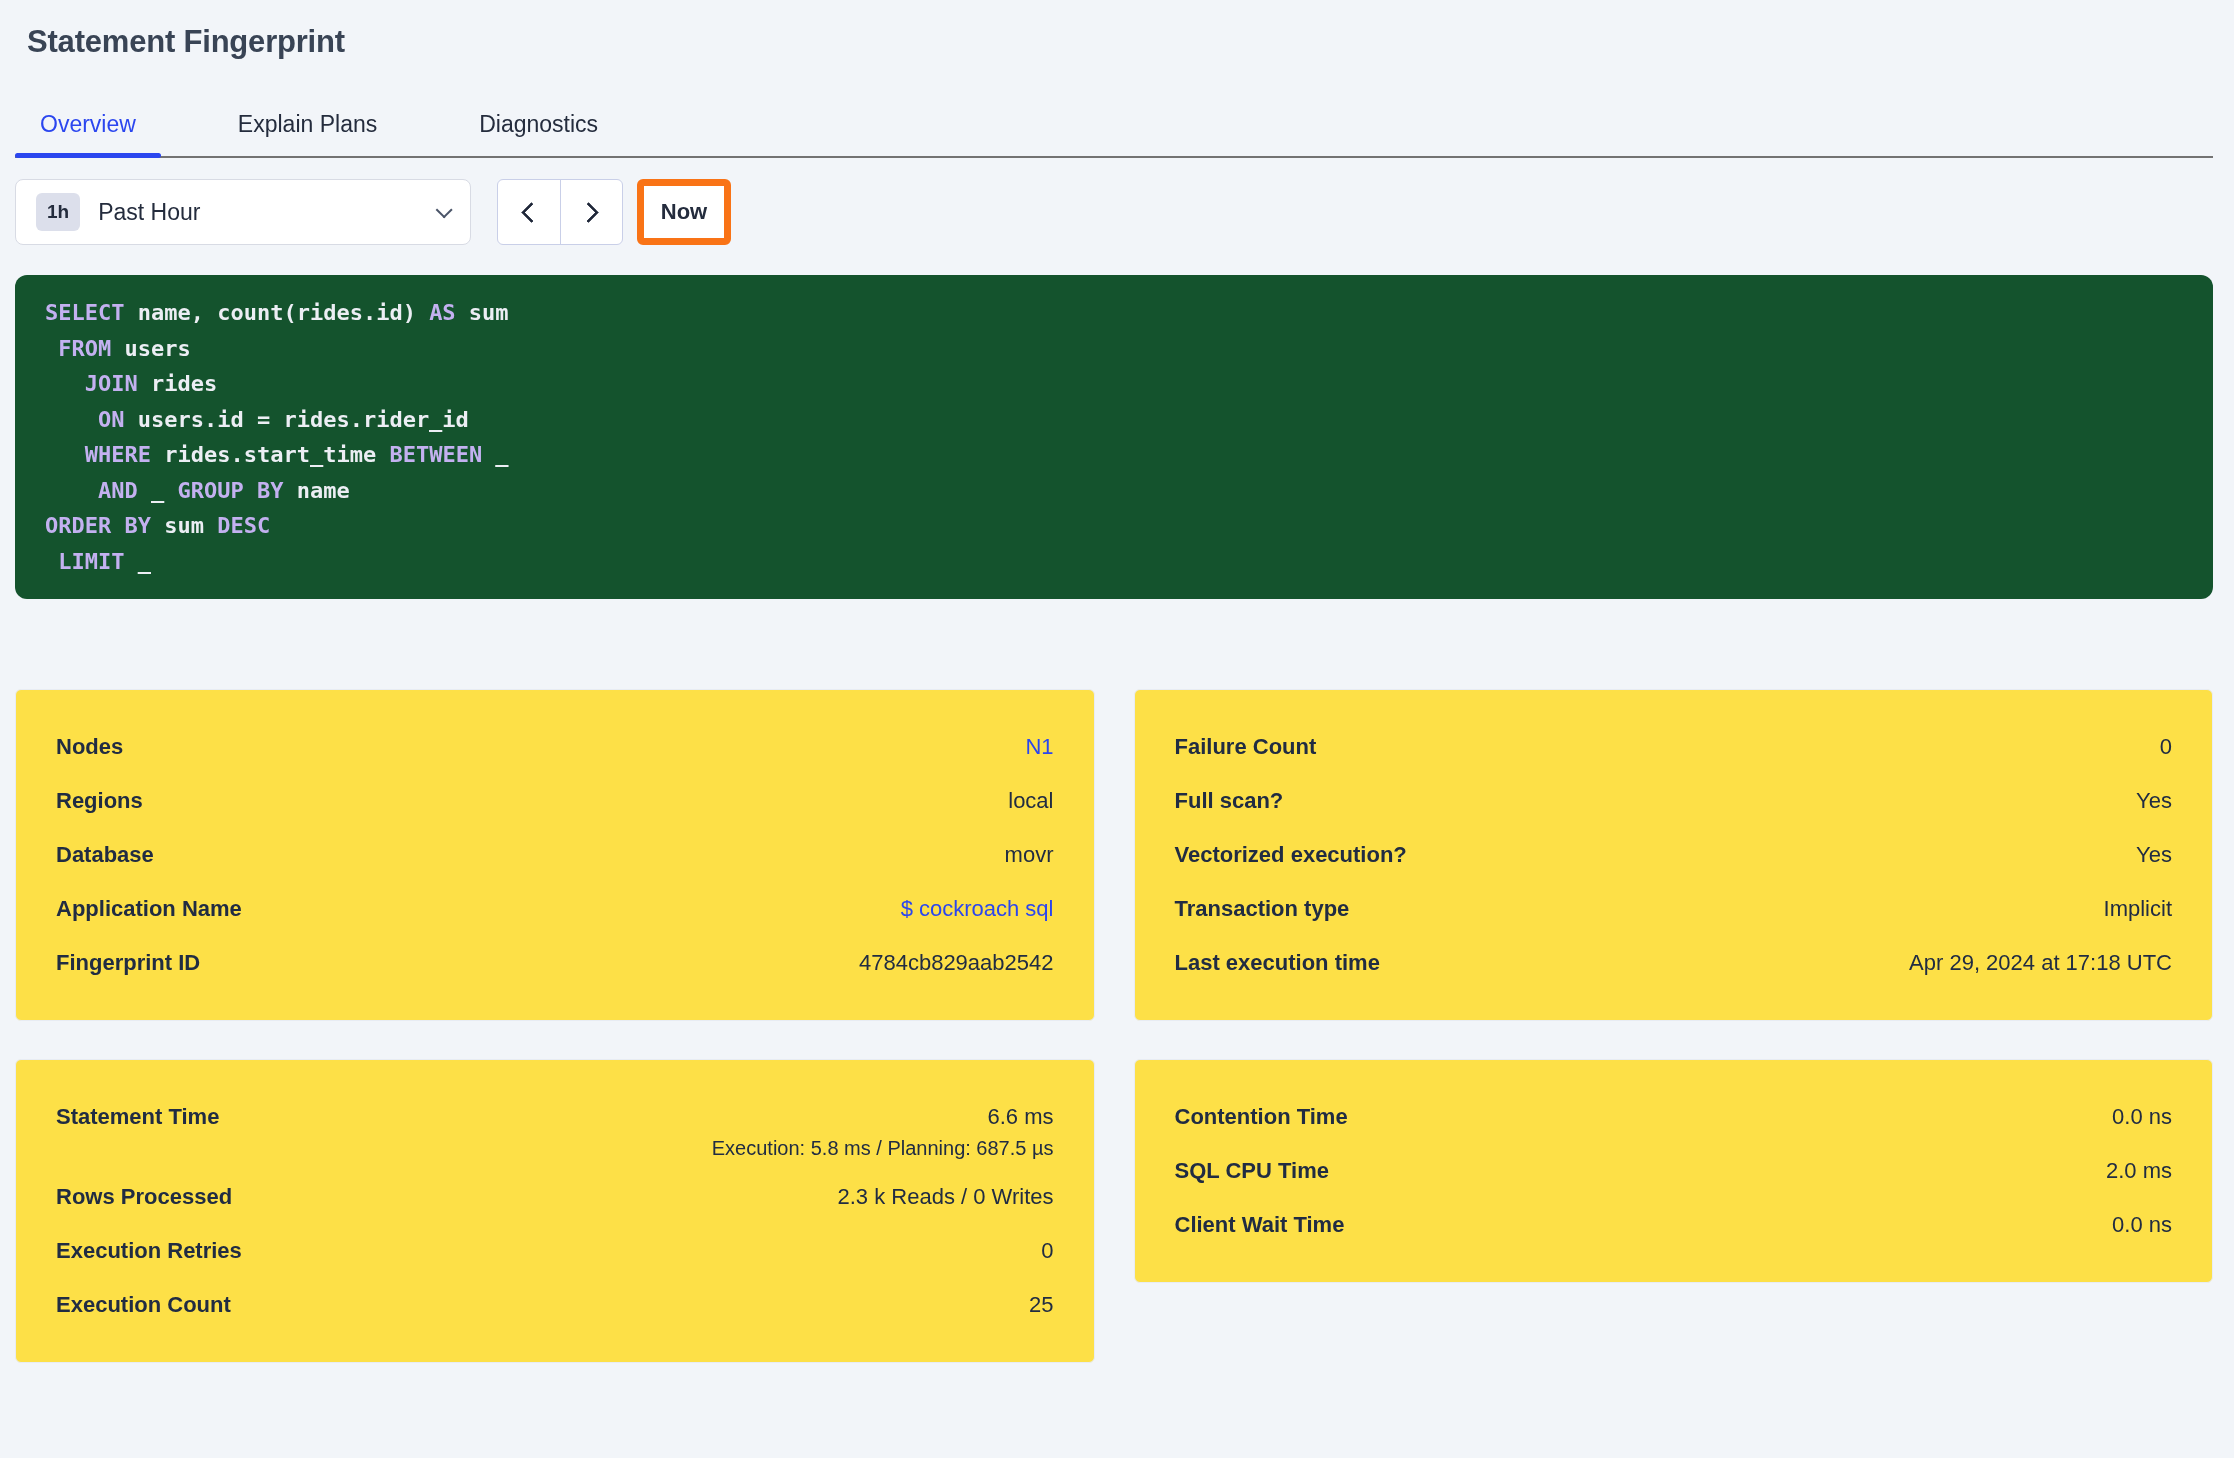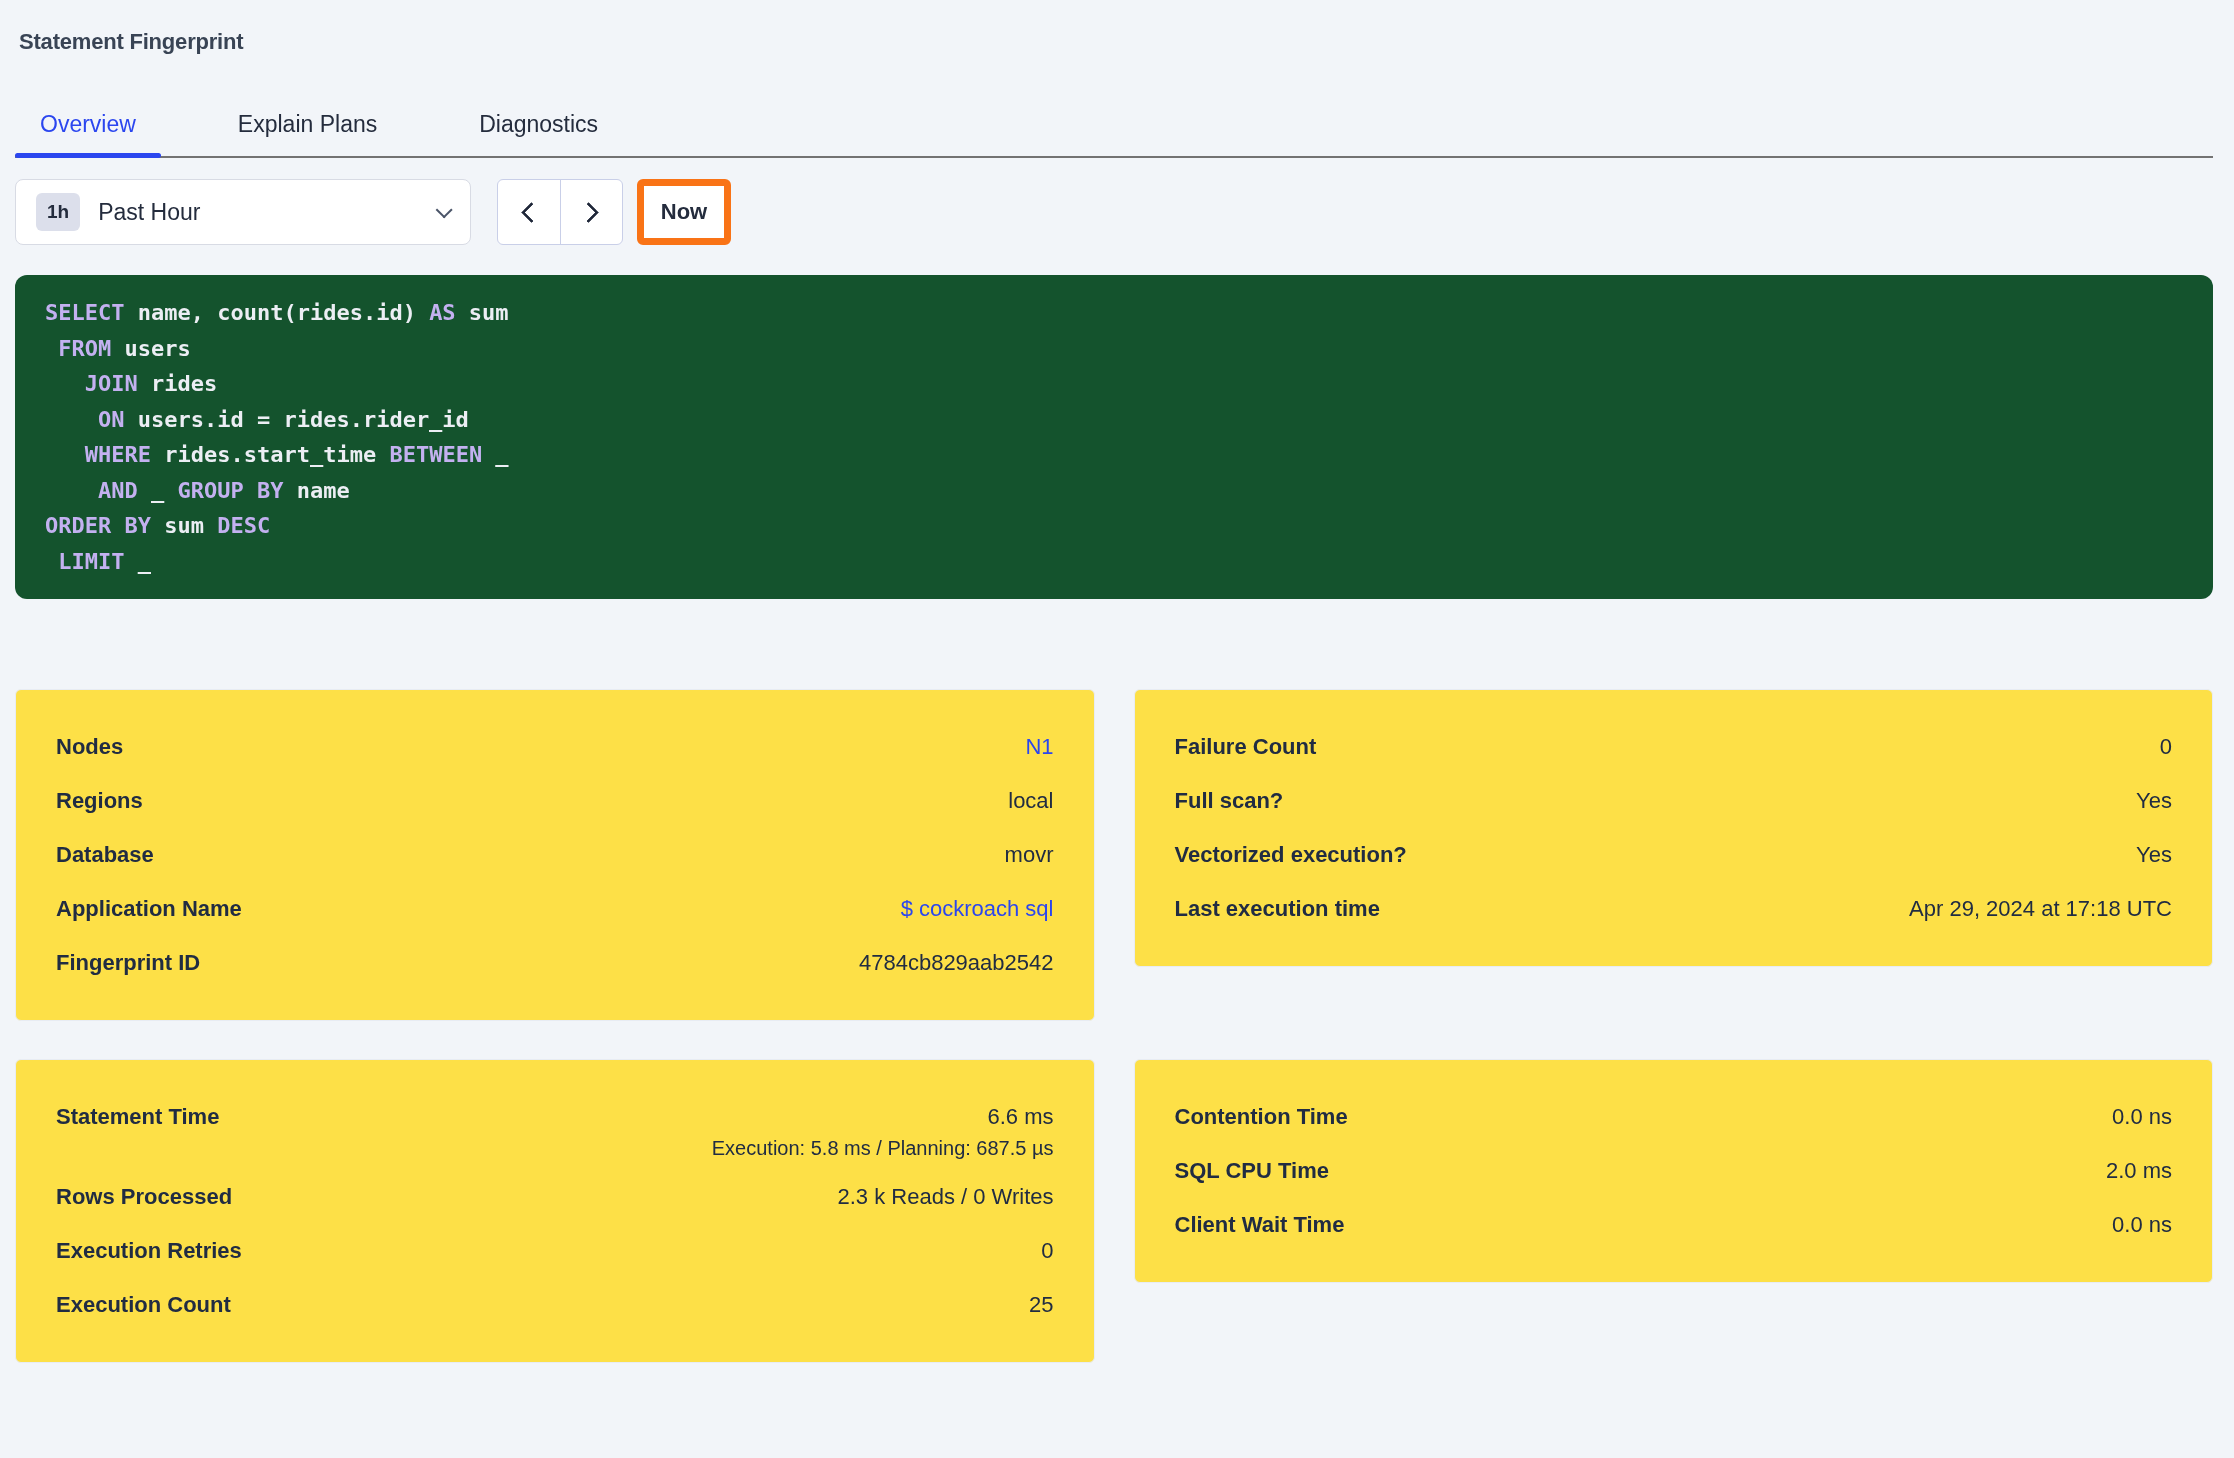"Statement Fingerprint" .page-title { font-size: 22px -> 31px; margin: 22px 0 0 4px -> 22px 0 0 12px }
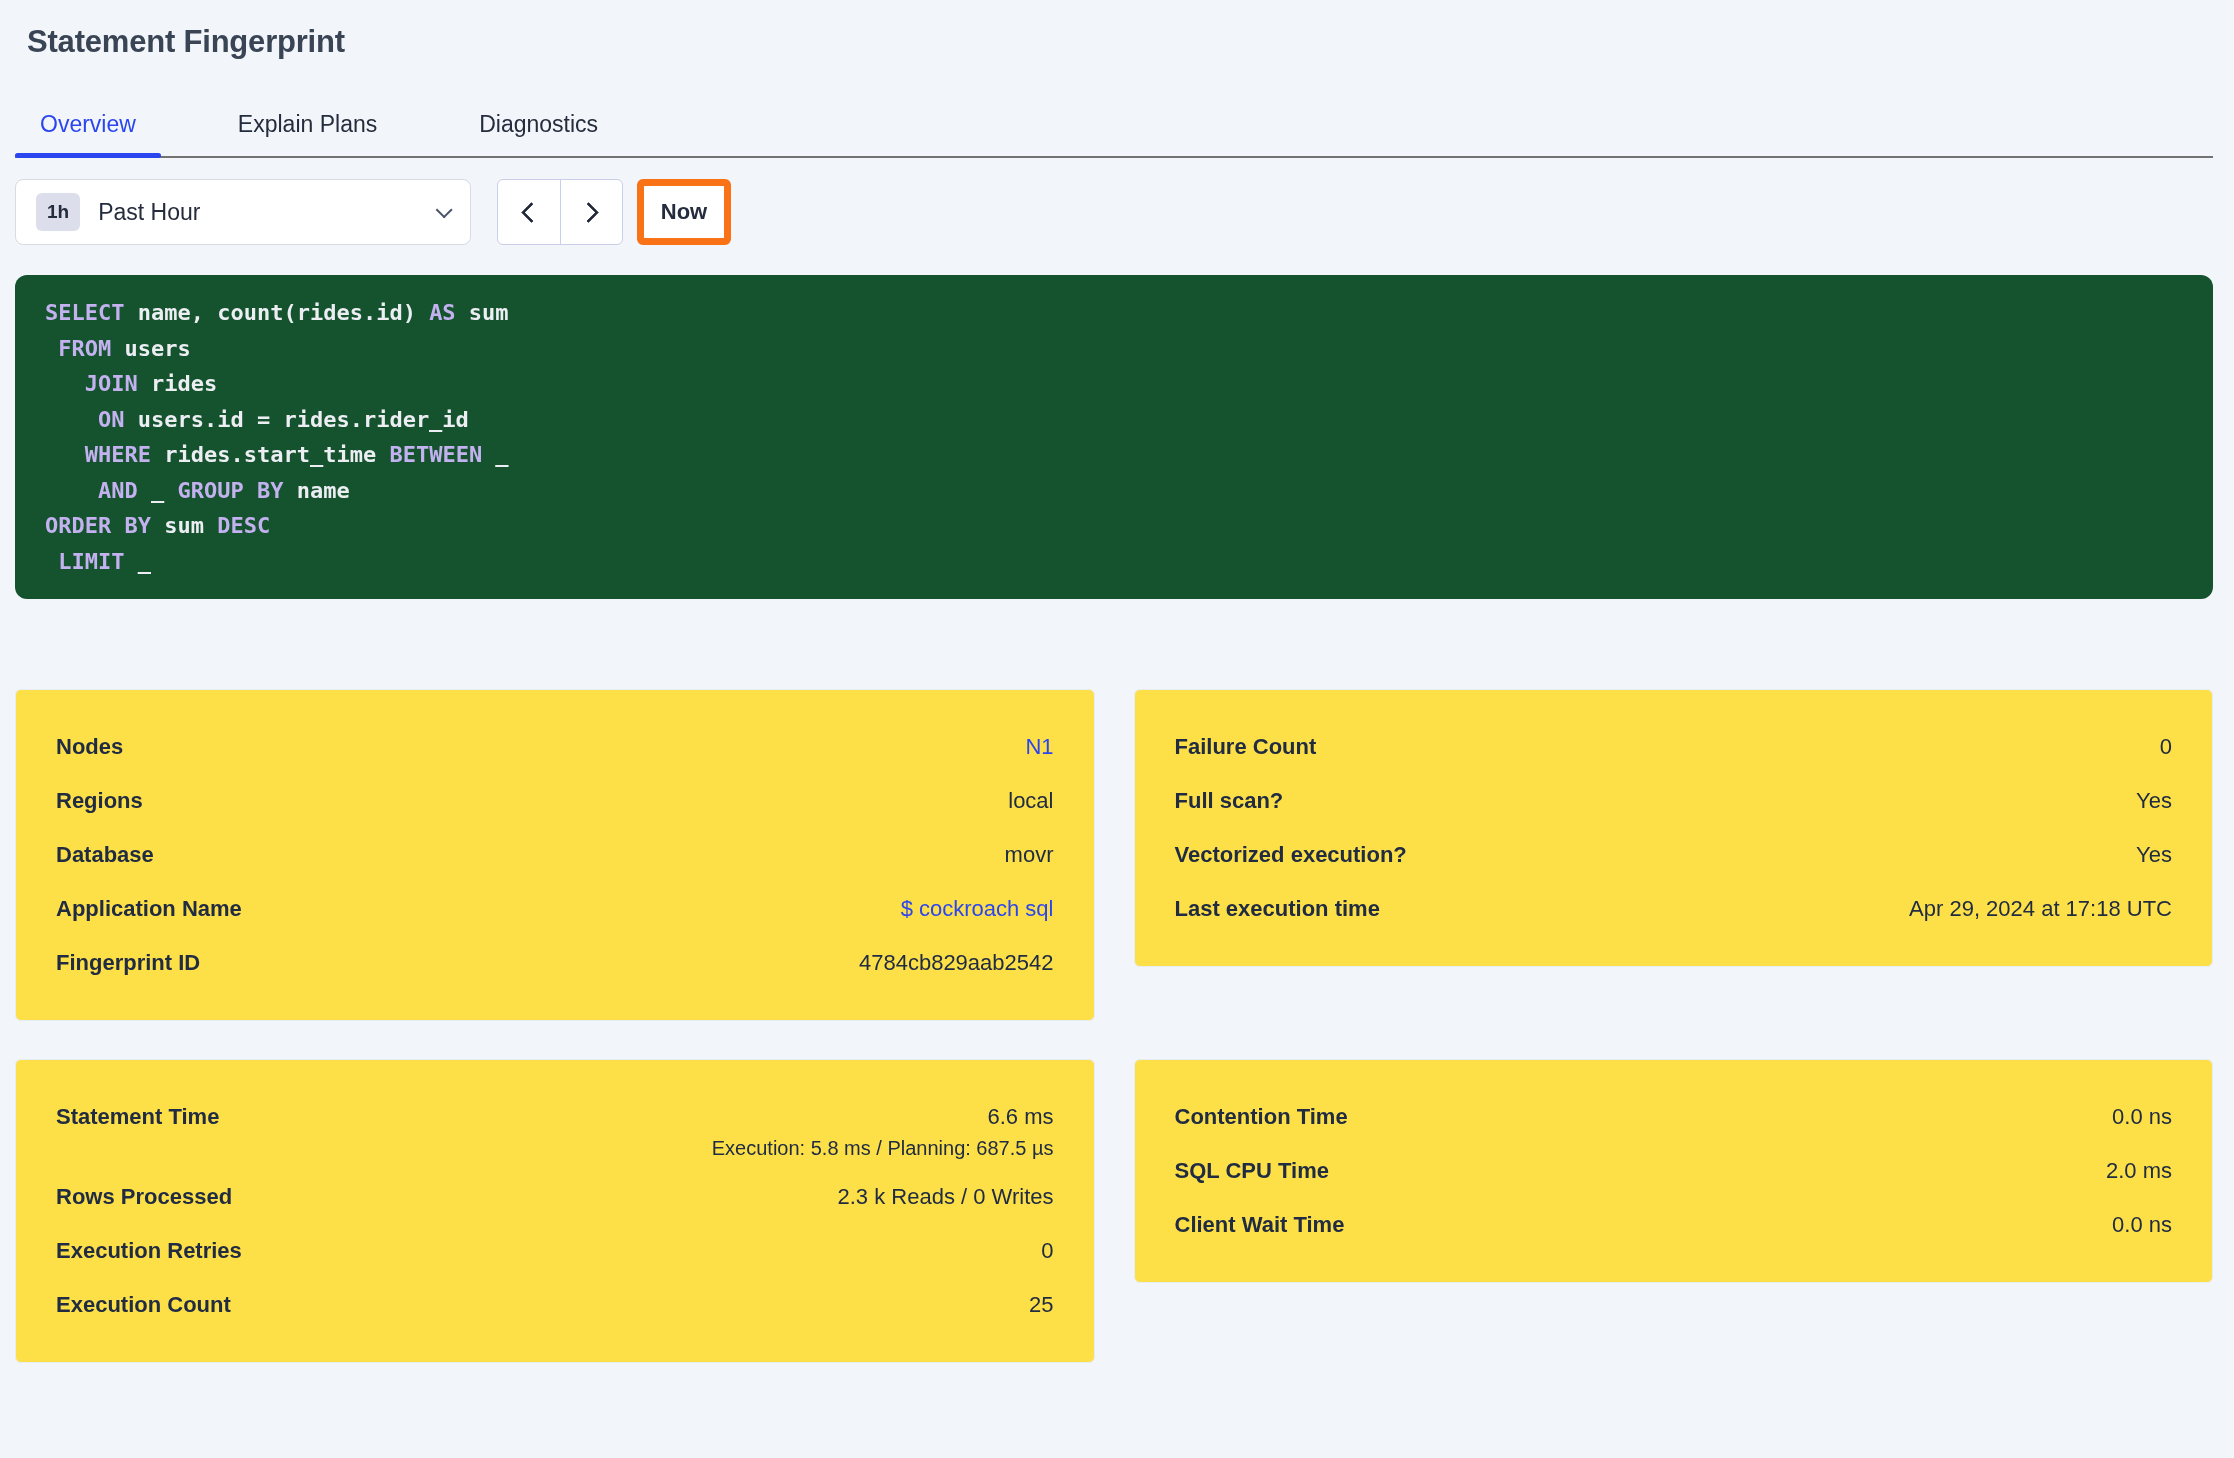"Transaction type" div.kv-row { html: none -> <div> <span>Transaction type</span> <span> <span>Implicit</span> </span> </div> }
